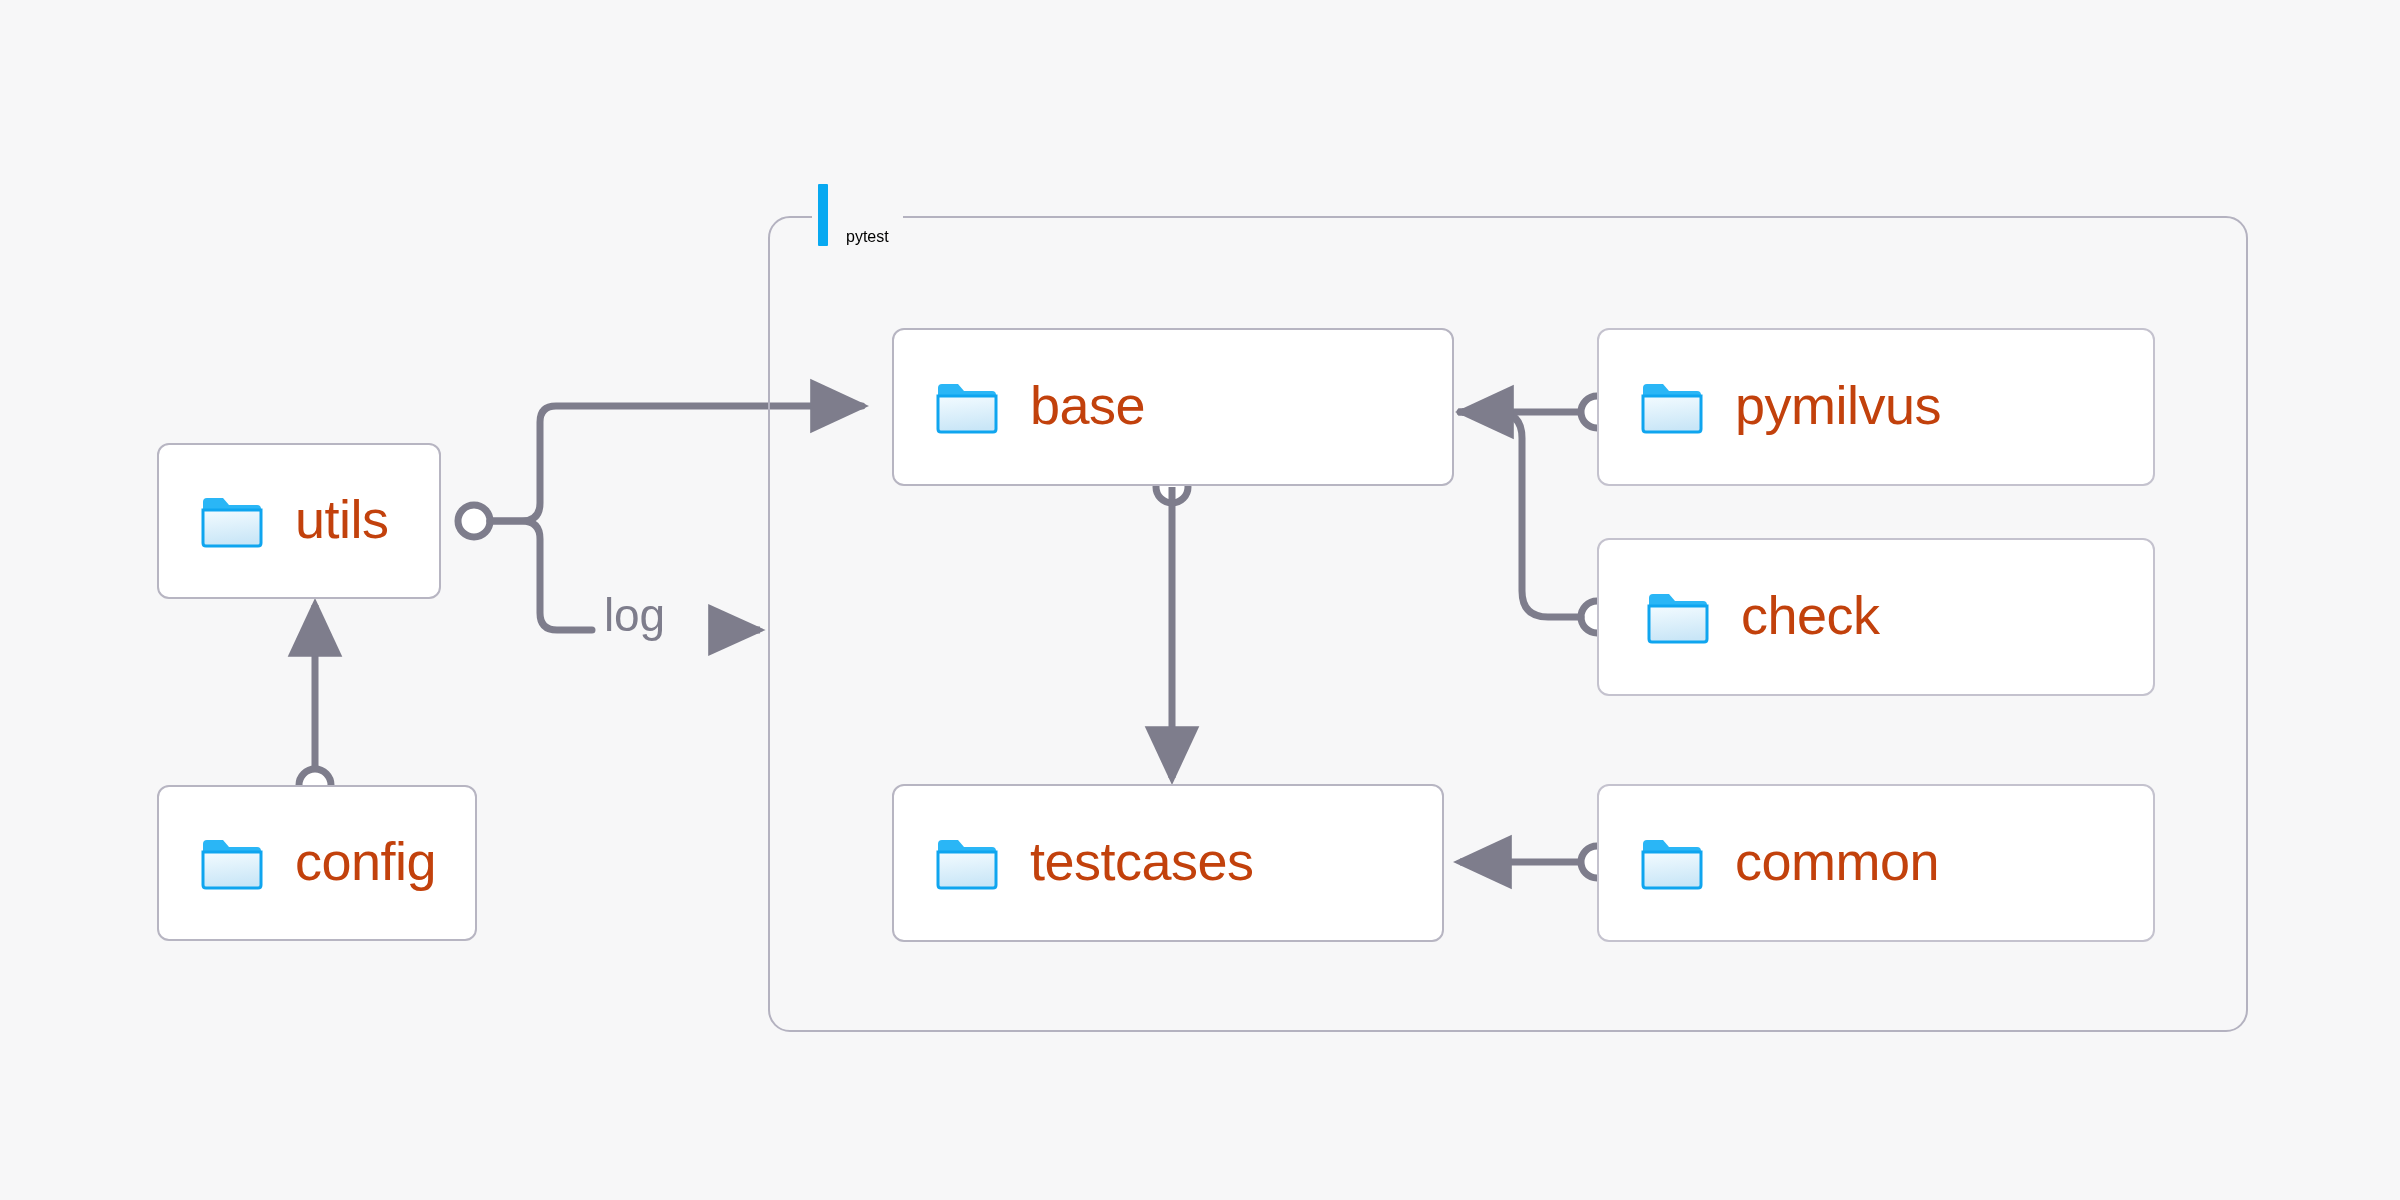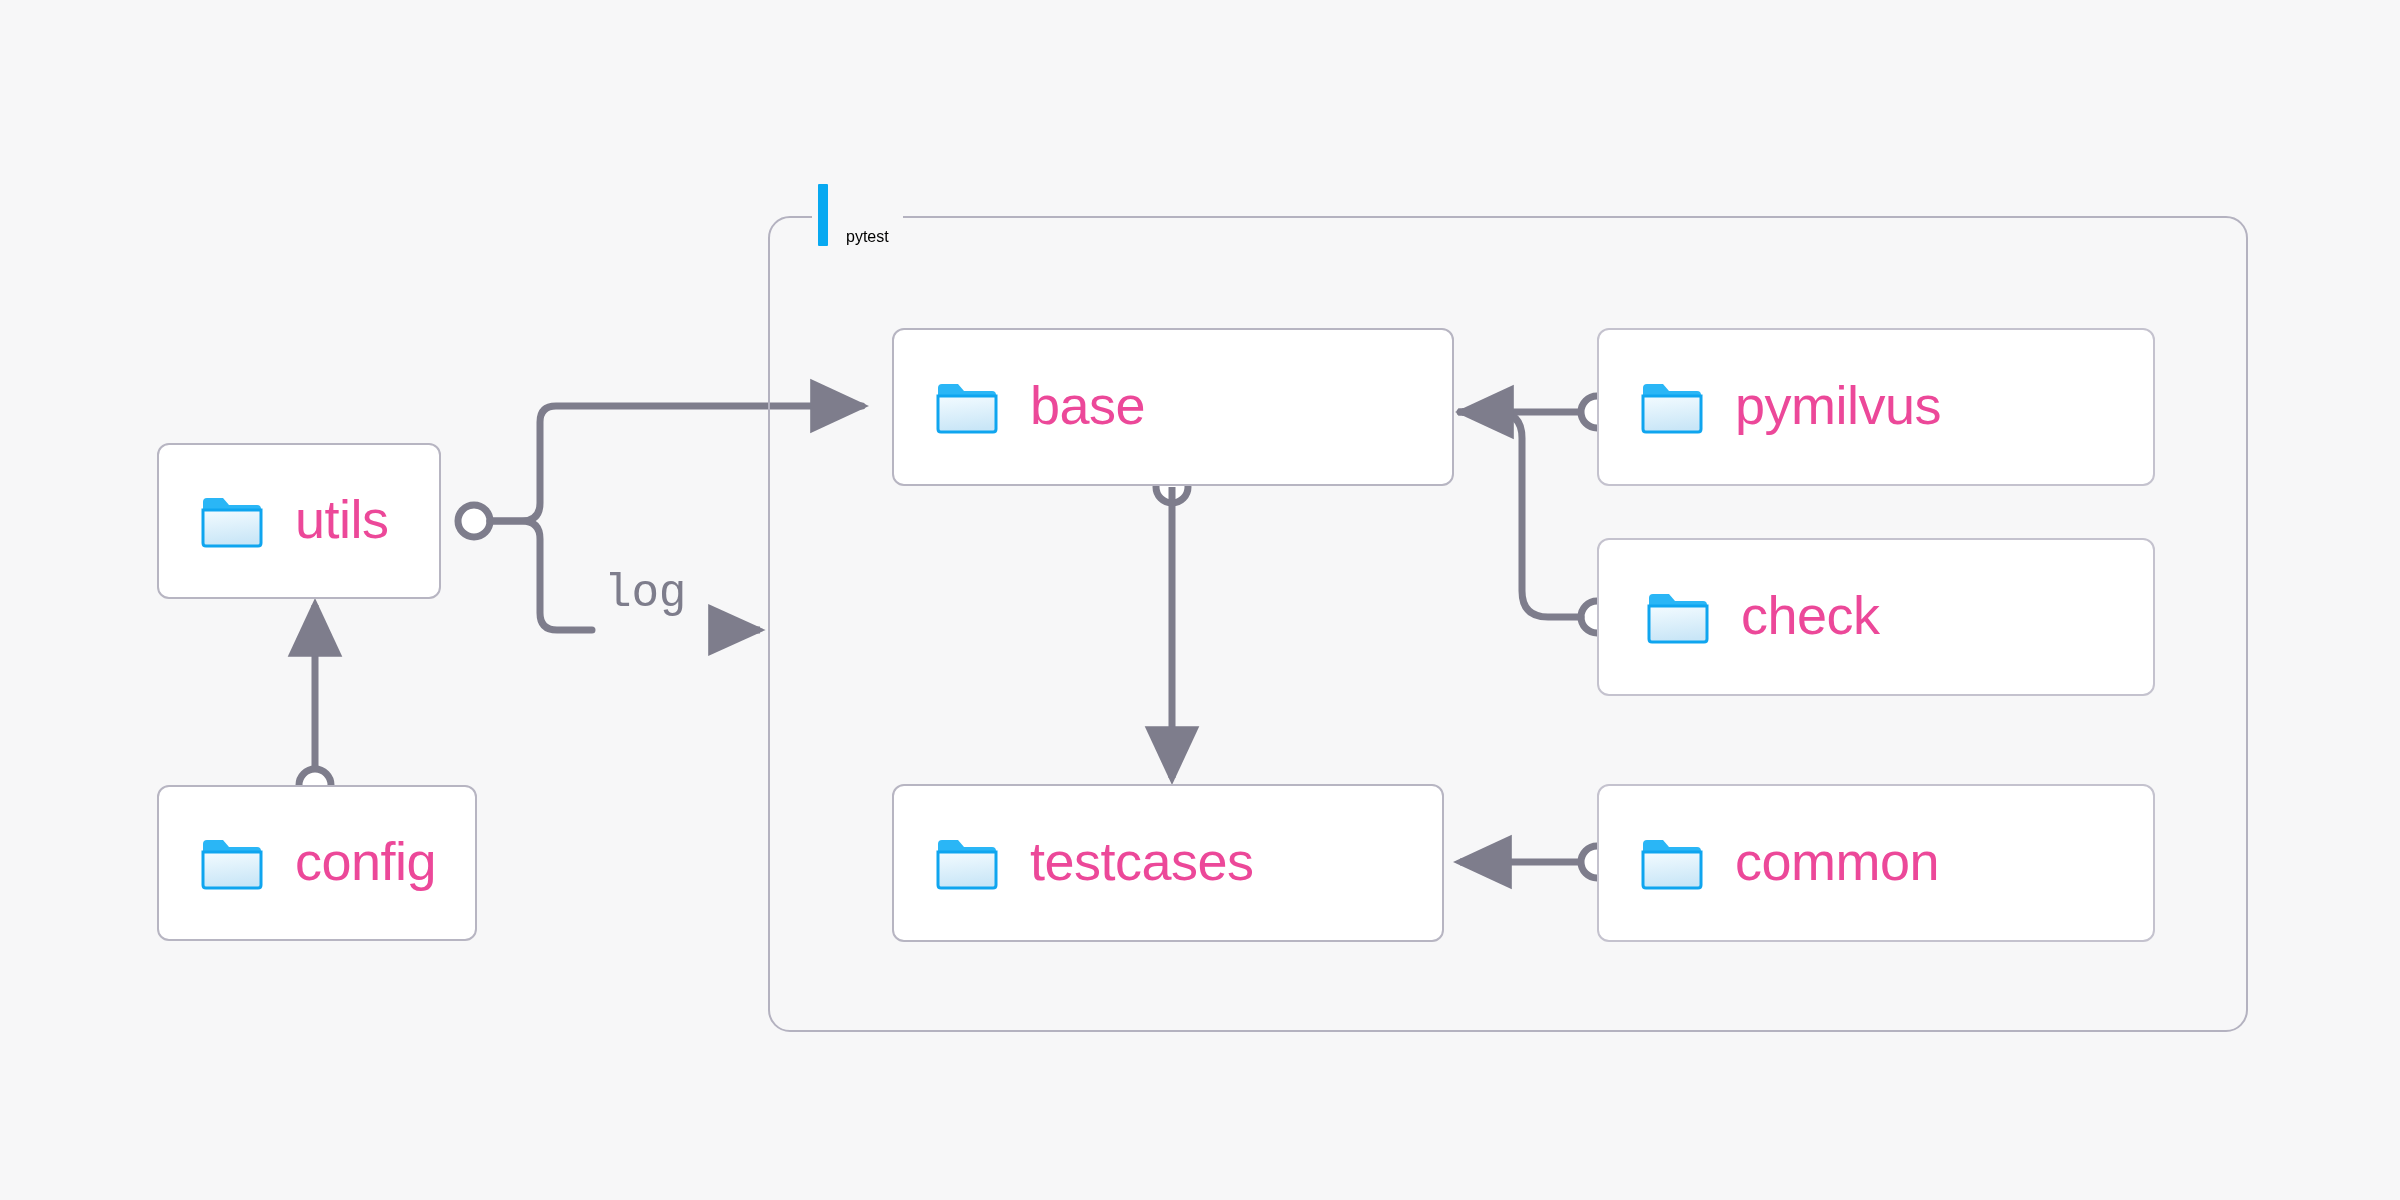"base" .node-label { color: #ec4899 -> #c2410c }
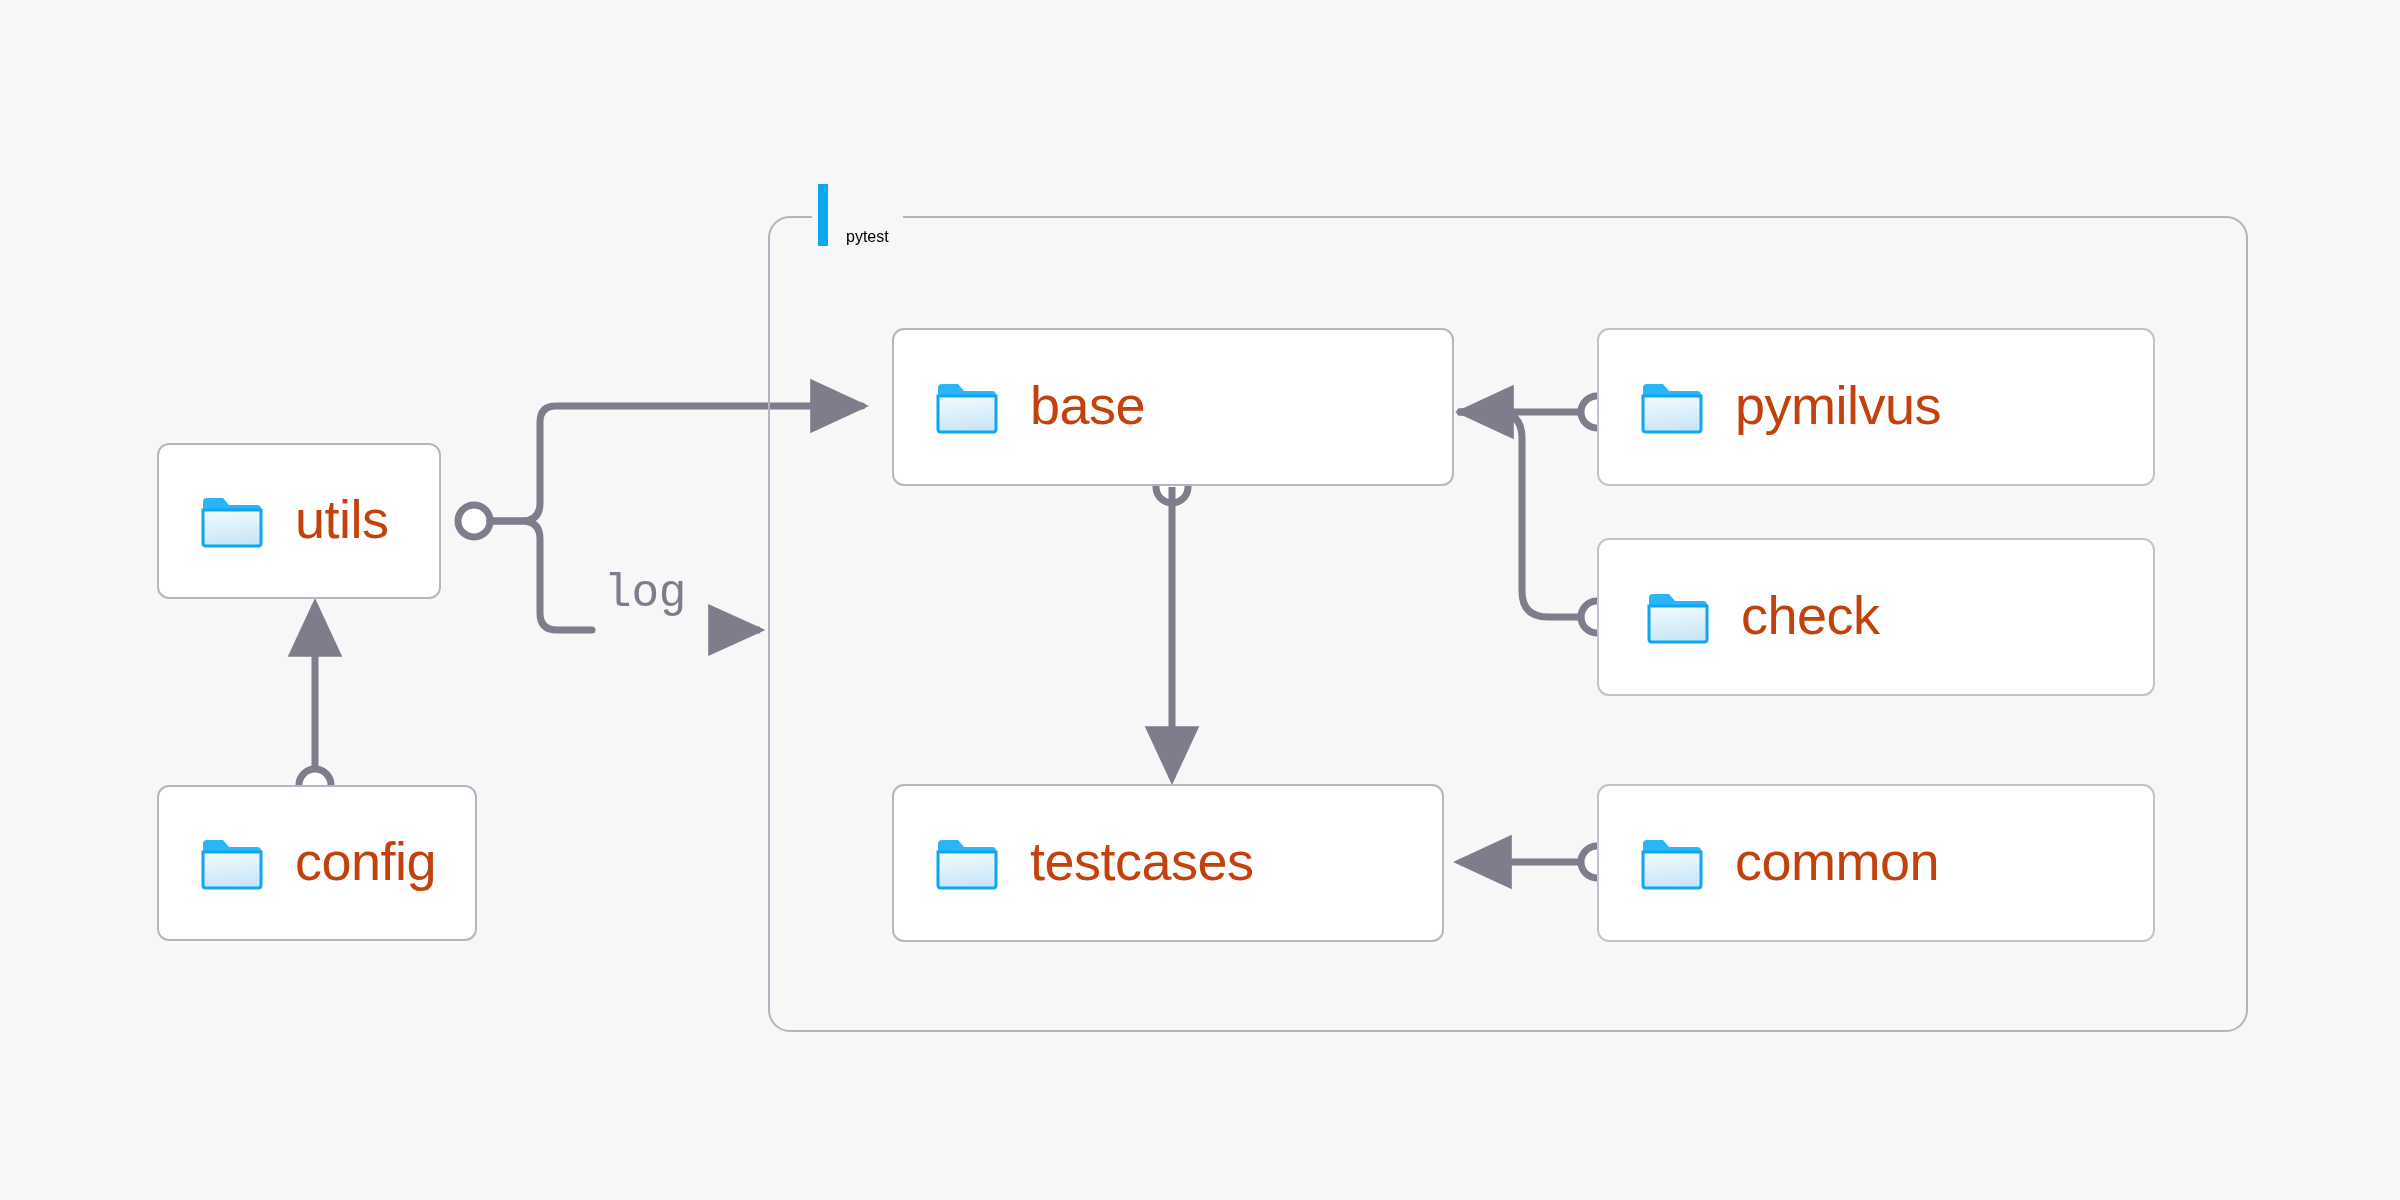"log" div.edge-label { font-family: Liberation Mono, monospace -> none; top: 568px -> 588px }
